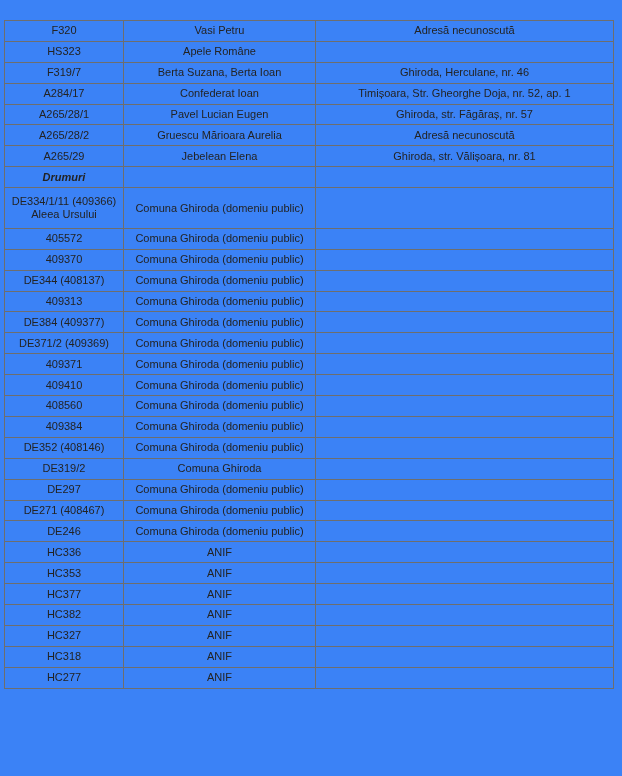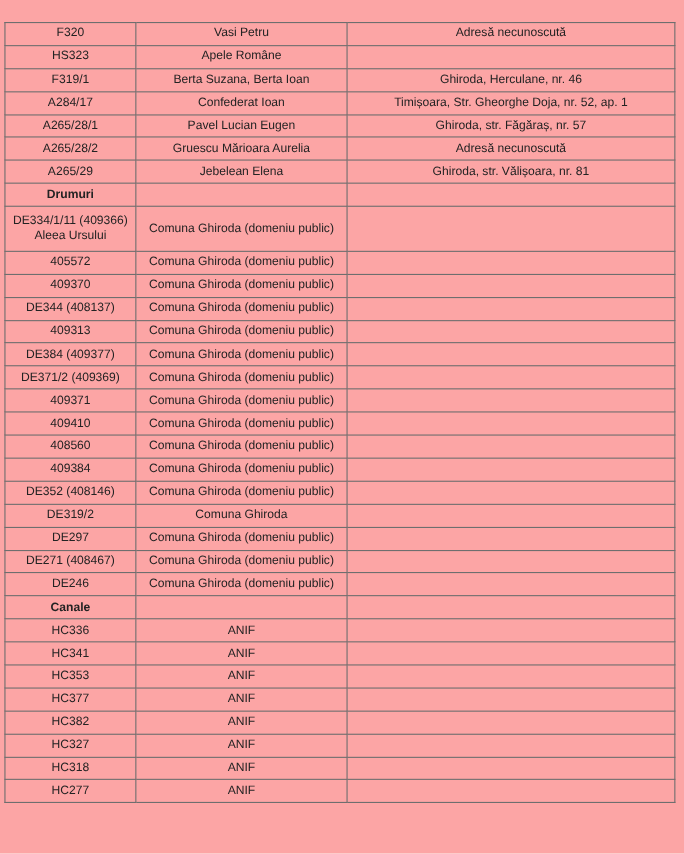"F320" .page { background: #fca5a5 -> #3b82f6 }
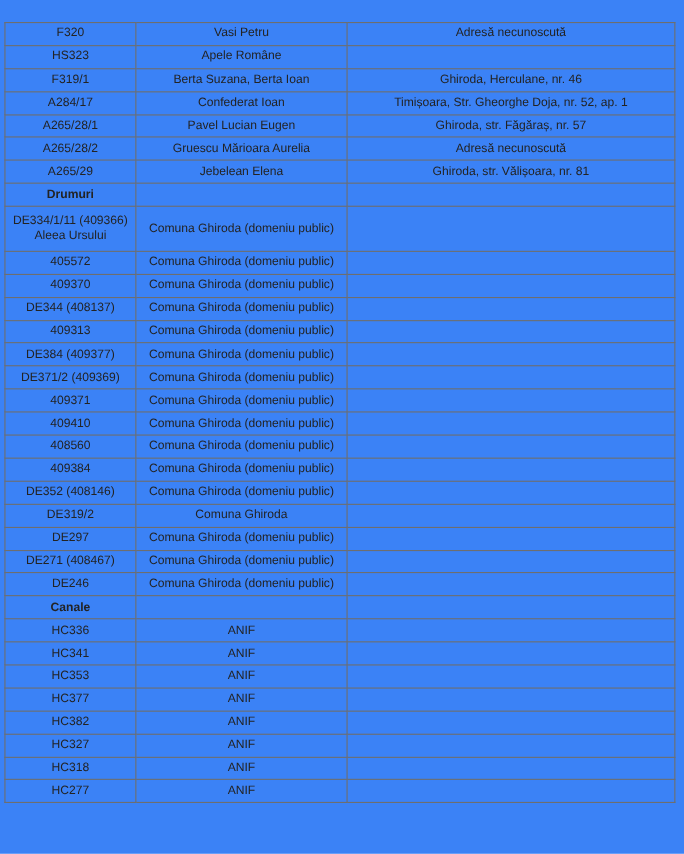"F319/1" td.code-cell { text: F319/1 -> F319/7 }
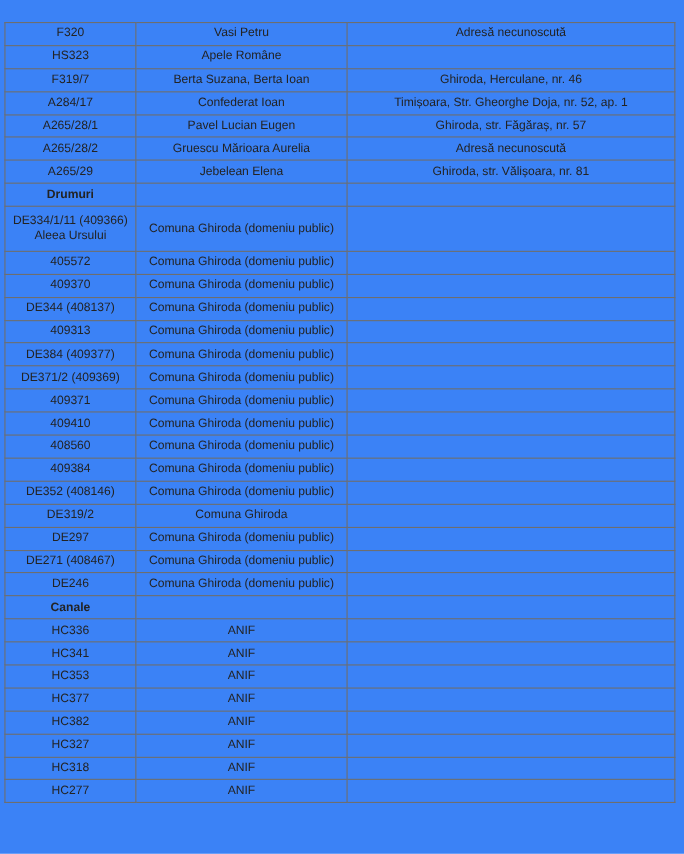"Drumuri" tr.section-row td { font-style: none -> italic }
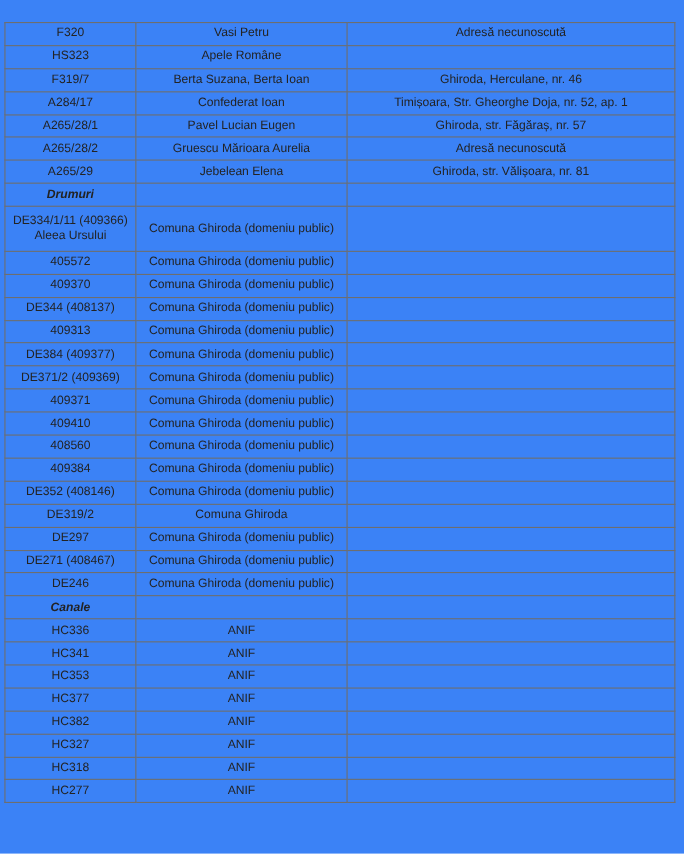"Canale" tr.section-row { html: <tr> <td>Canale</td> <td></td> <td></td> </tr> -> none }
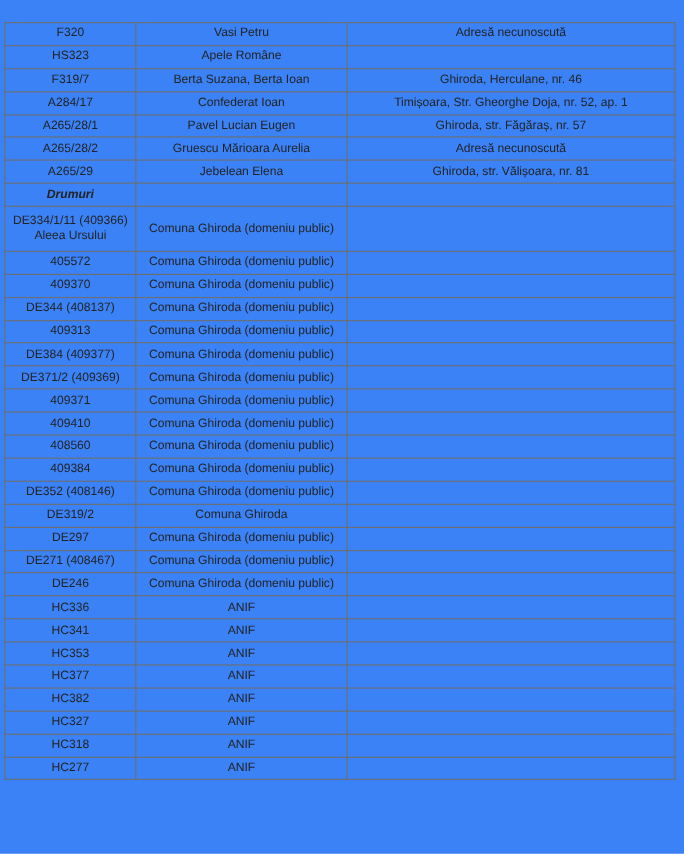"HC341" tr { html: <tr> <td>HC341</td> <td>ANIF</td> <td></td> </tr> -> none }
